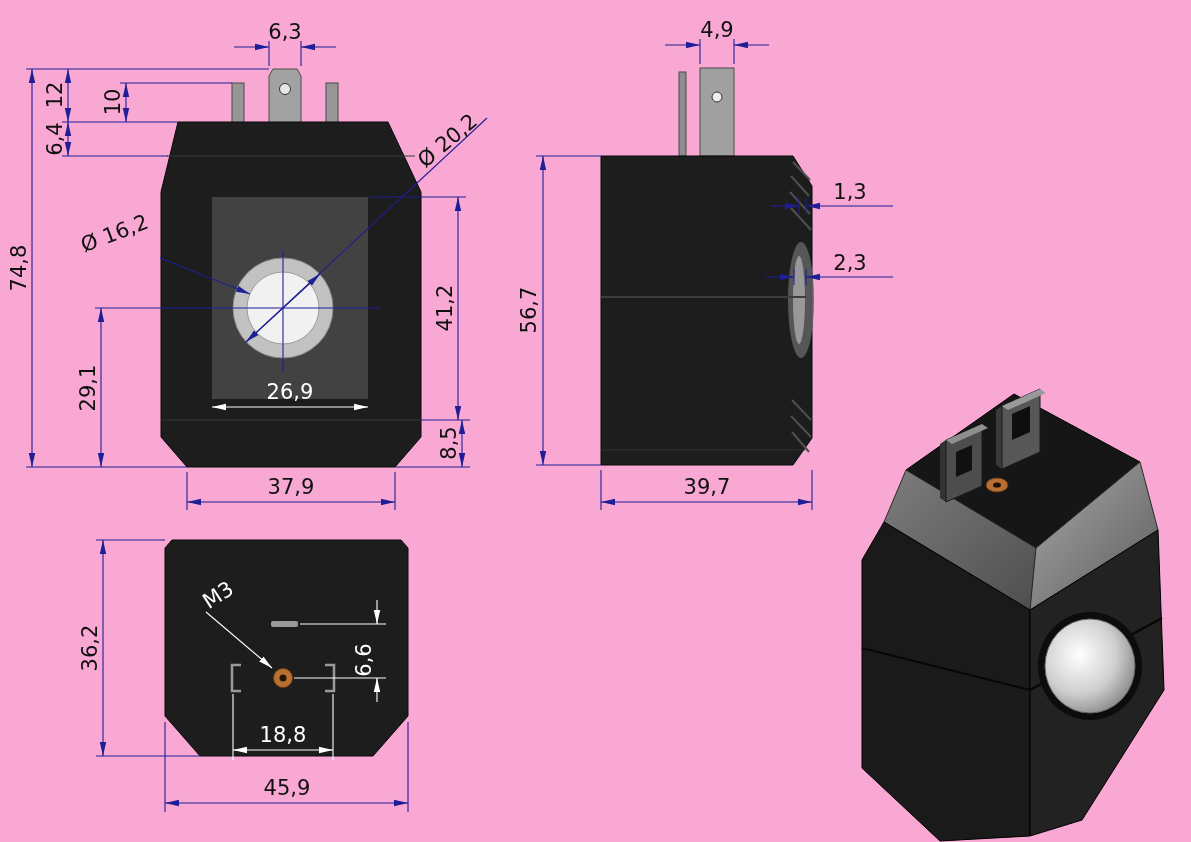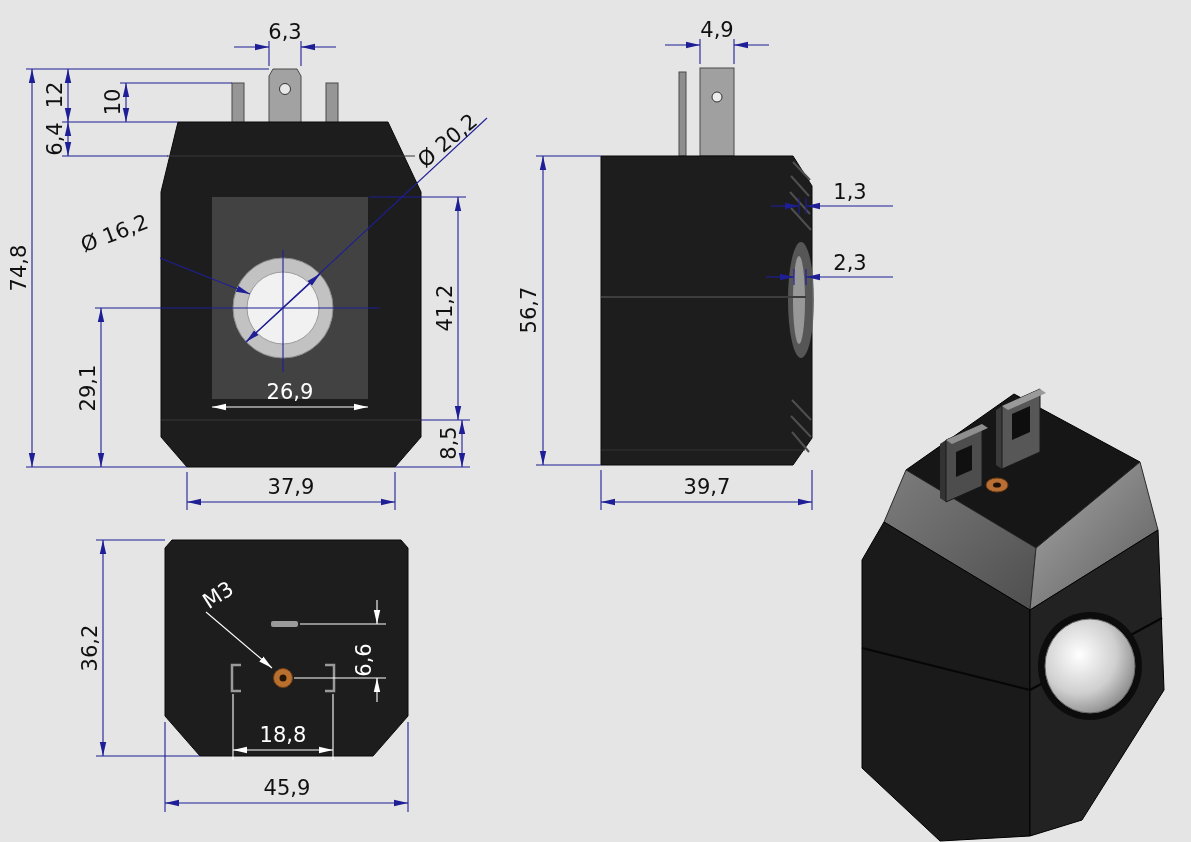"6,3" .stage { background: #e5e5e5 -> #f9a8d4 }
